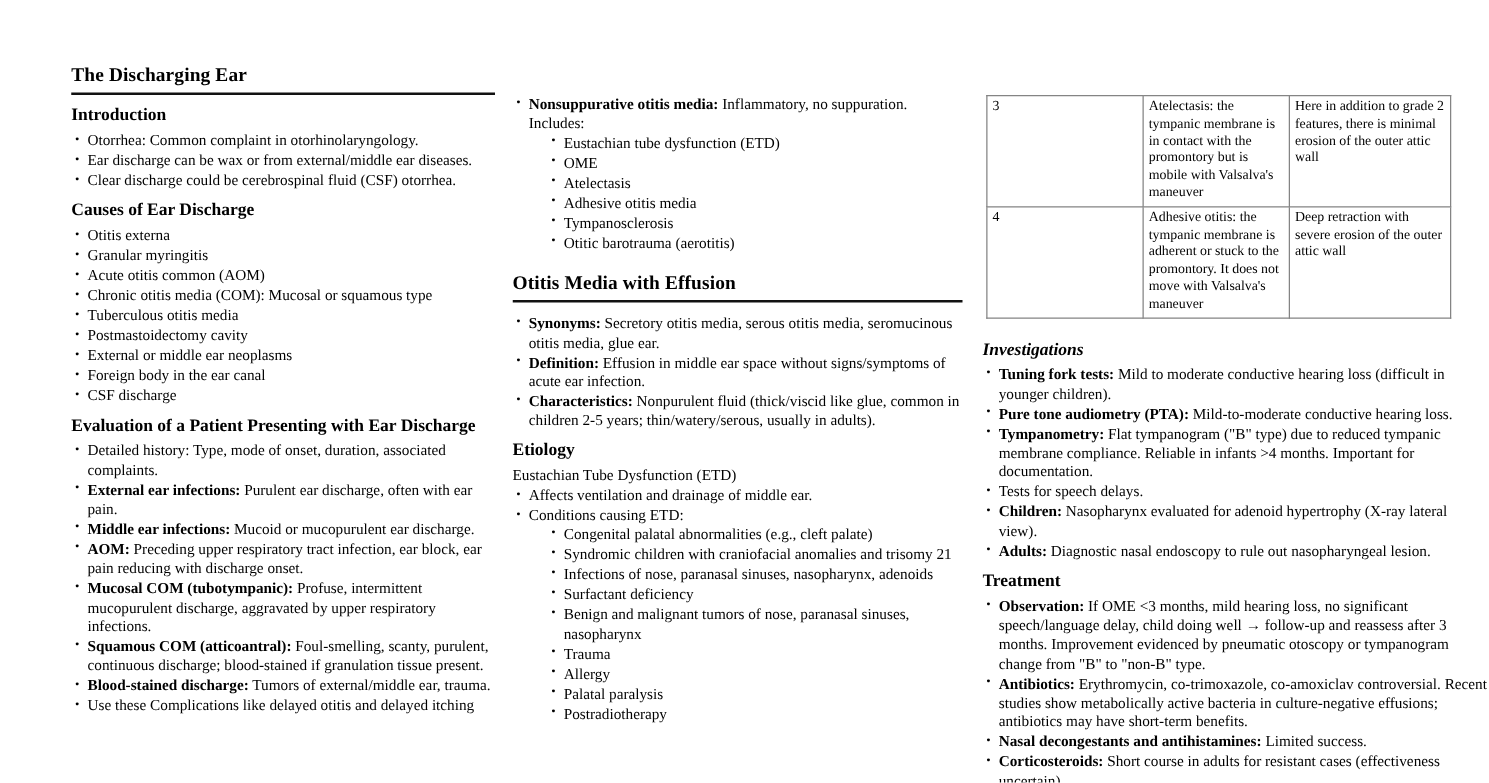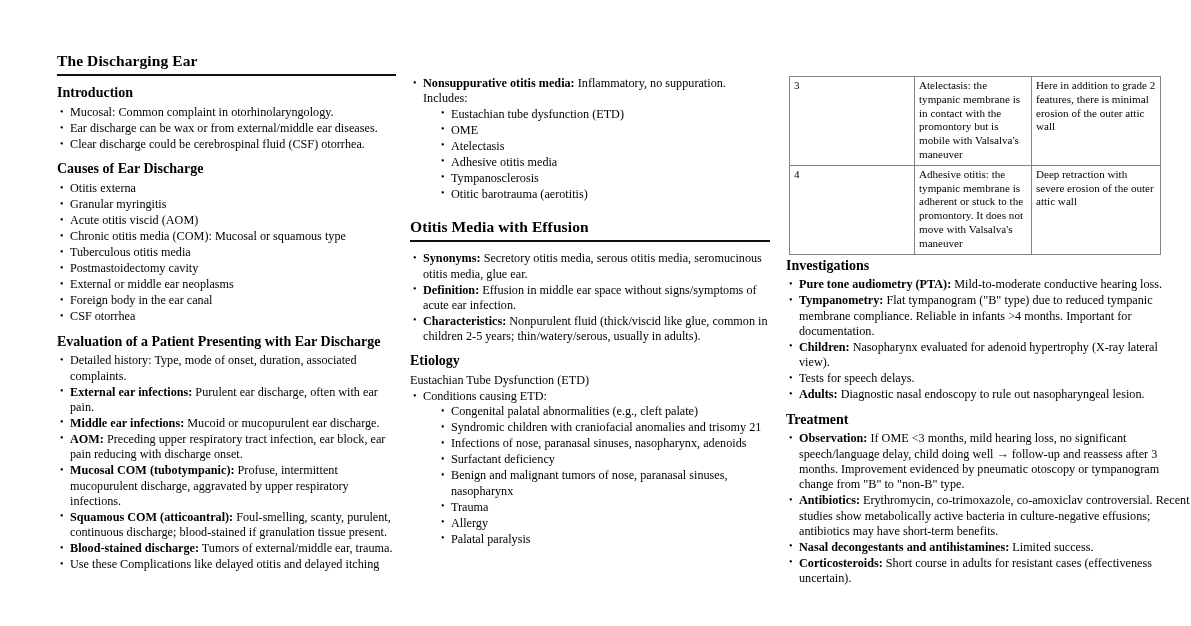"Mucosal: Common complaint in" span { text: Mucosal -> Otorrhea }
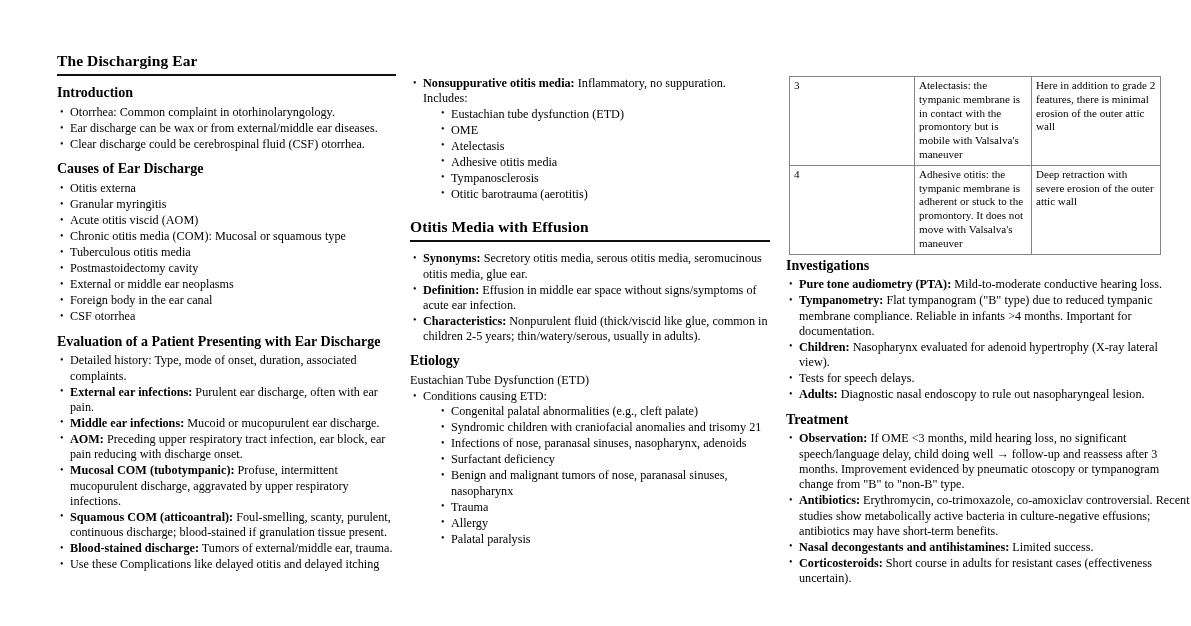"Acute otitis viscid (AOM)" span { text: viscid -> common }
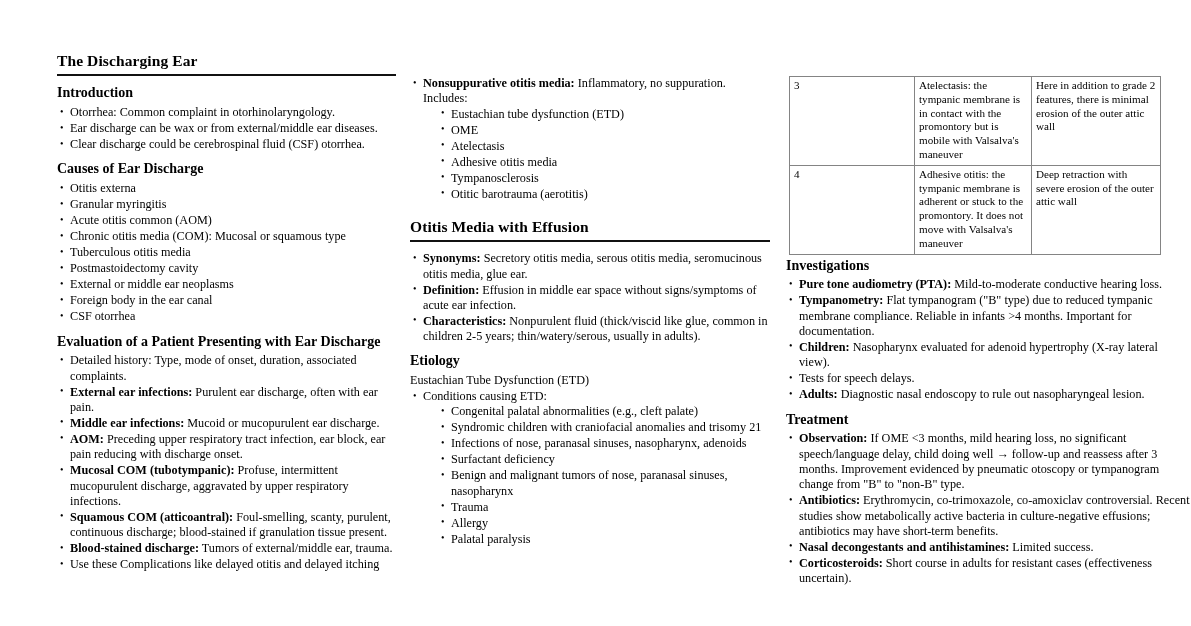"Investigations" h2.sec.after-table { font-style: none -> italic; margin-top: 3px -> 18px }
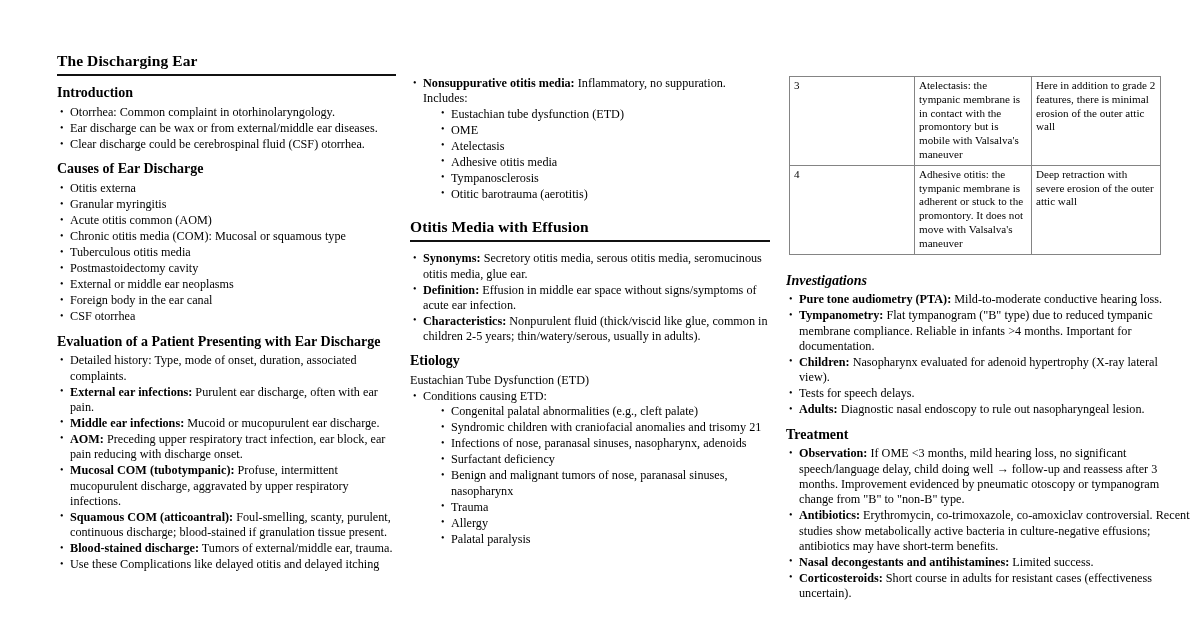"Tuning fork tests: Mild to" li { html: none -> <li><span>Tuning fork tests:</span> <span>Mild to moderate conductive hearing loss (difficult in younger children).</span></li> }
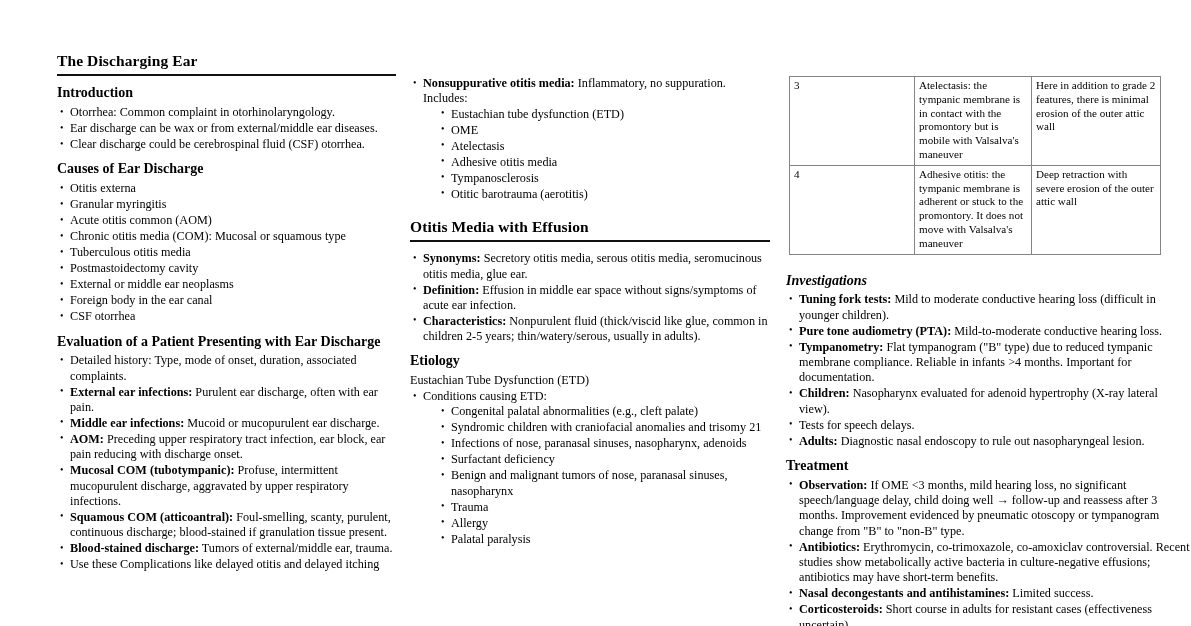"CSF otorrhea" span { text: otorrhea -> discharge }
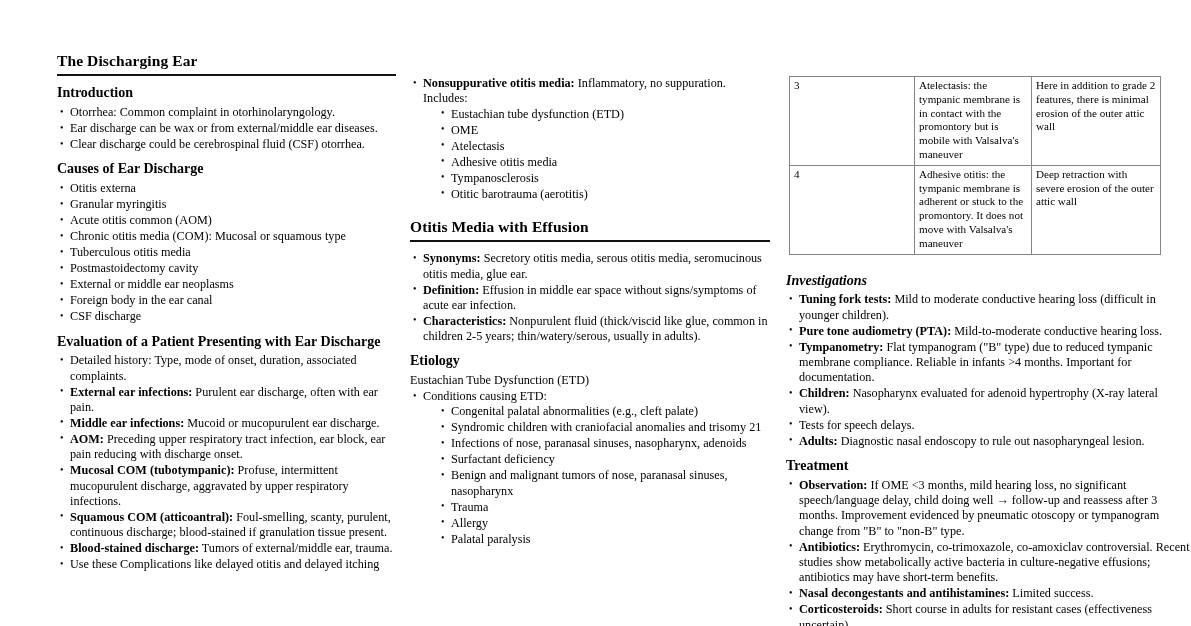"Affects ventilation and drainage of" li { html: none -> <li><span>Affects ventilation and drainage of middle ear.</span></li> }
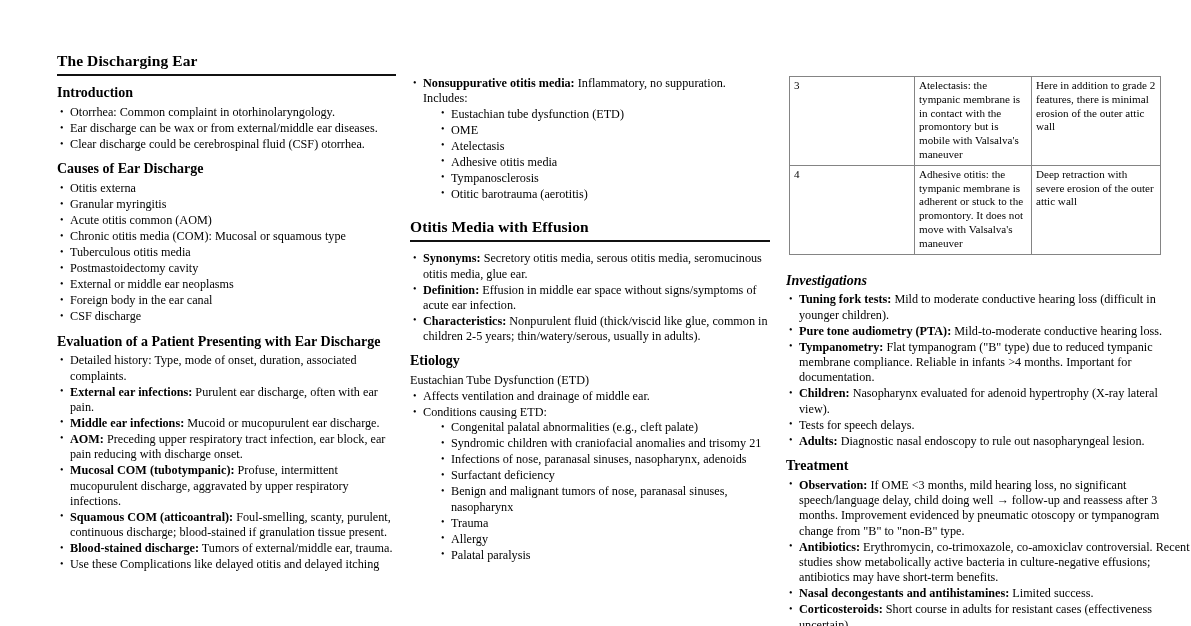"Children: Nasopharynx evaluated for" li { order: before "Tests for speech delays." -> after "Tests for speech delays." }
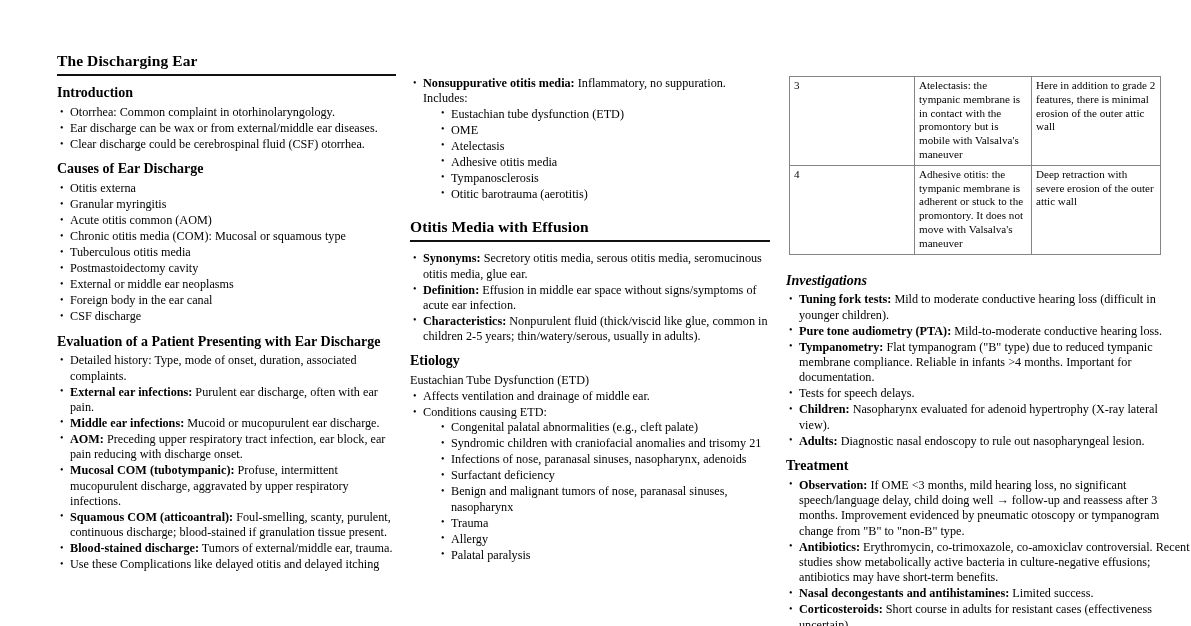"Postradiotherapy" li { html: none -> <li><span>Postradiotherapy</span></li> }
